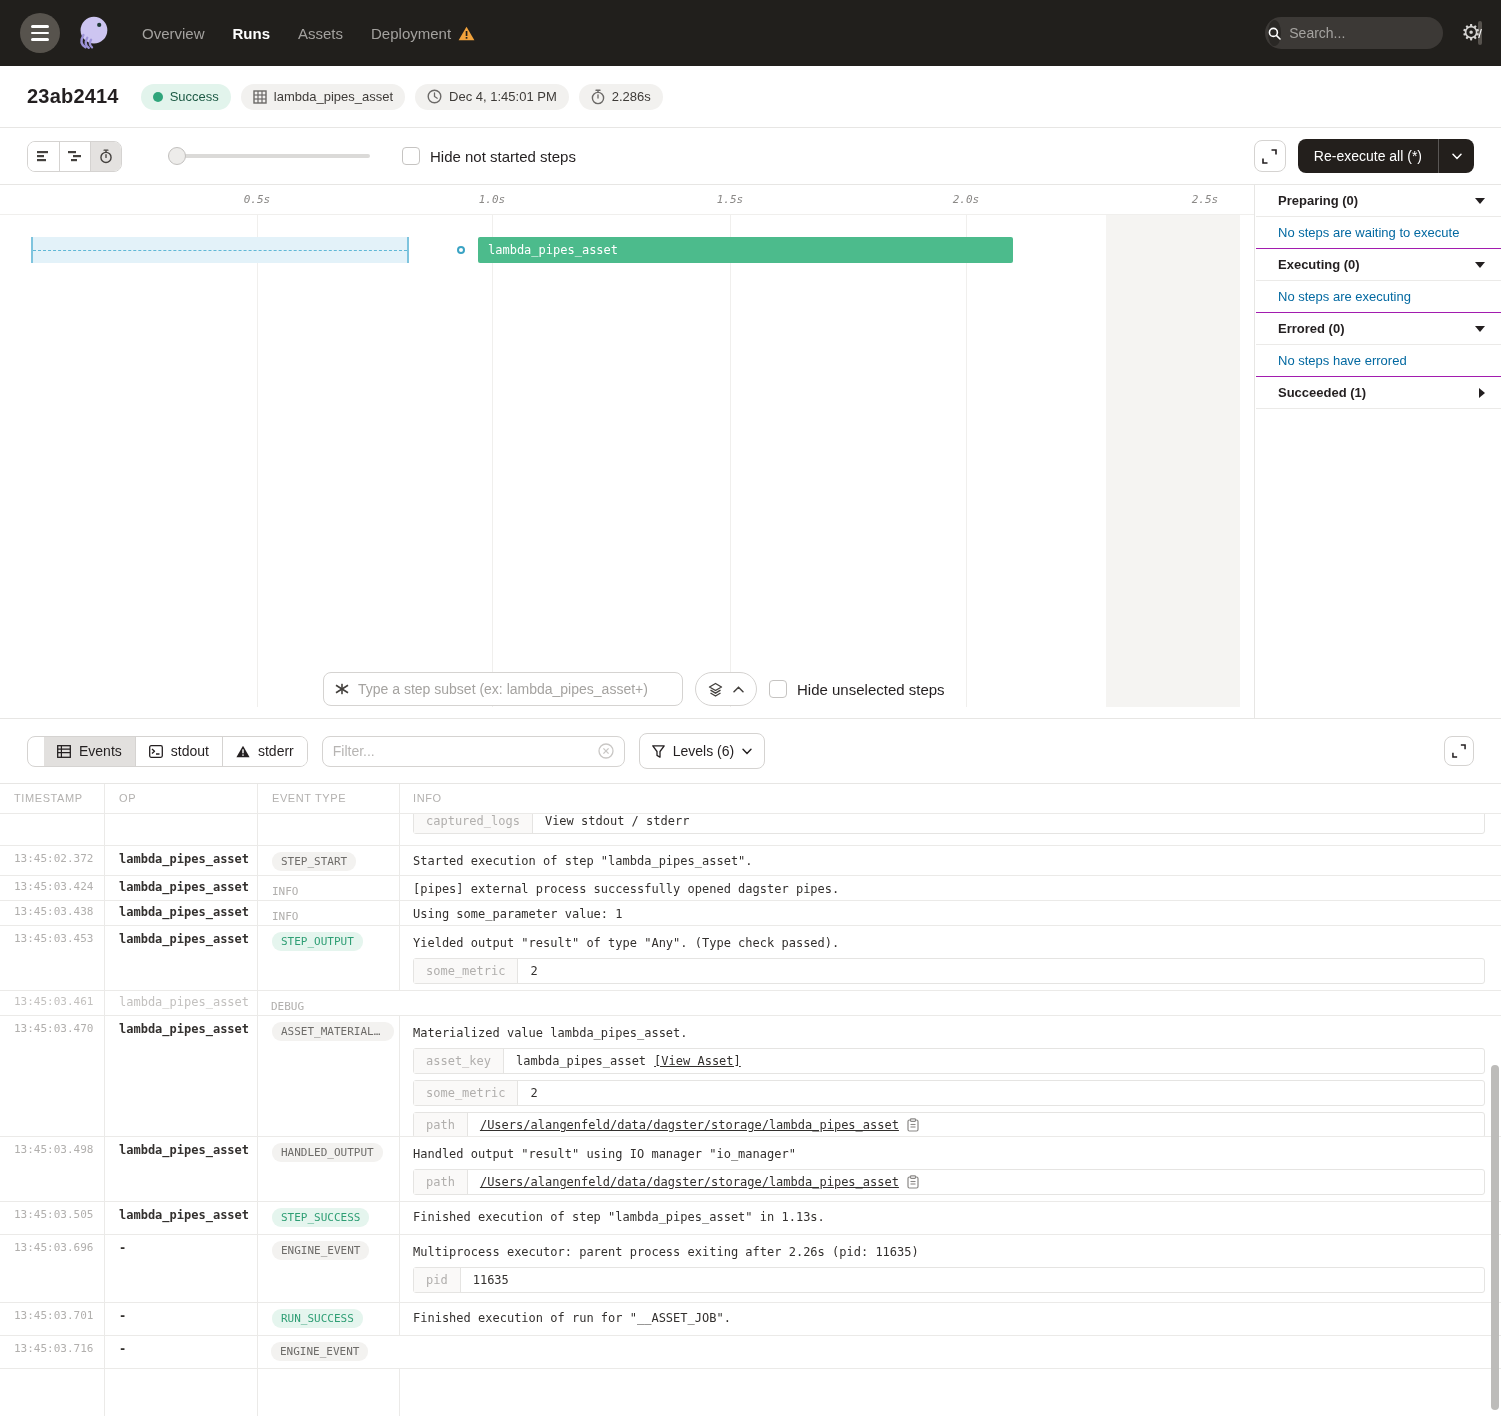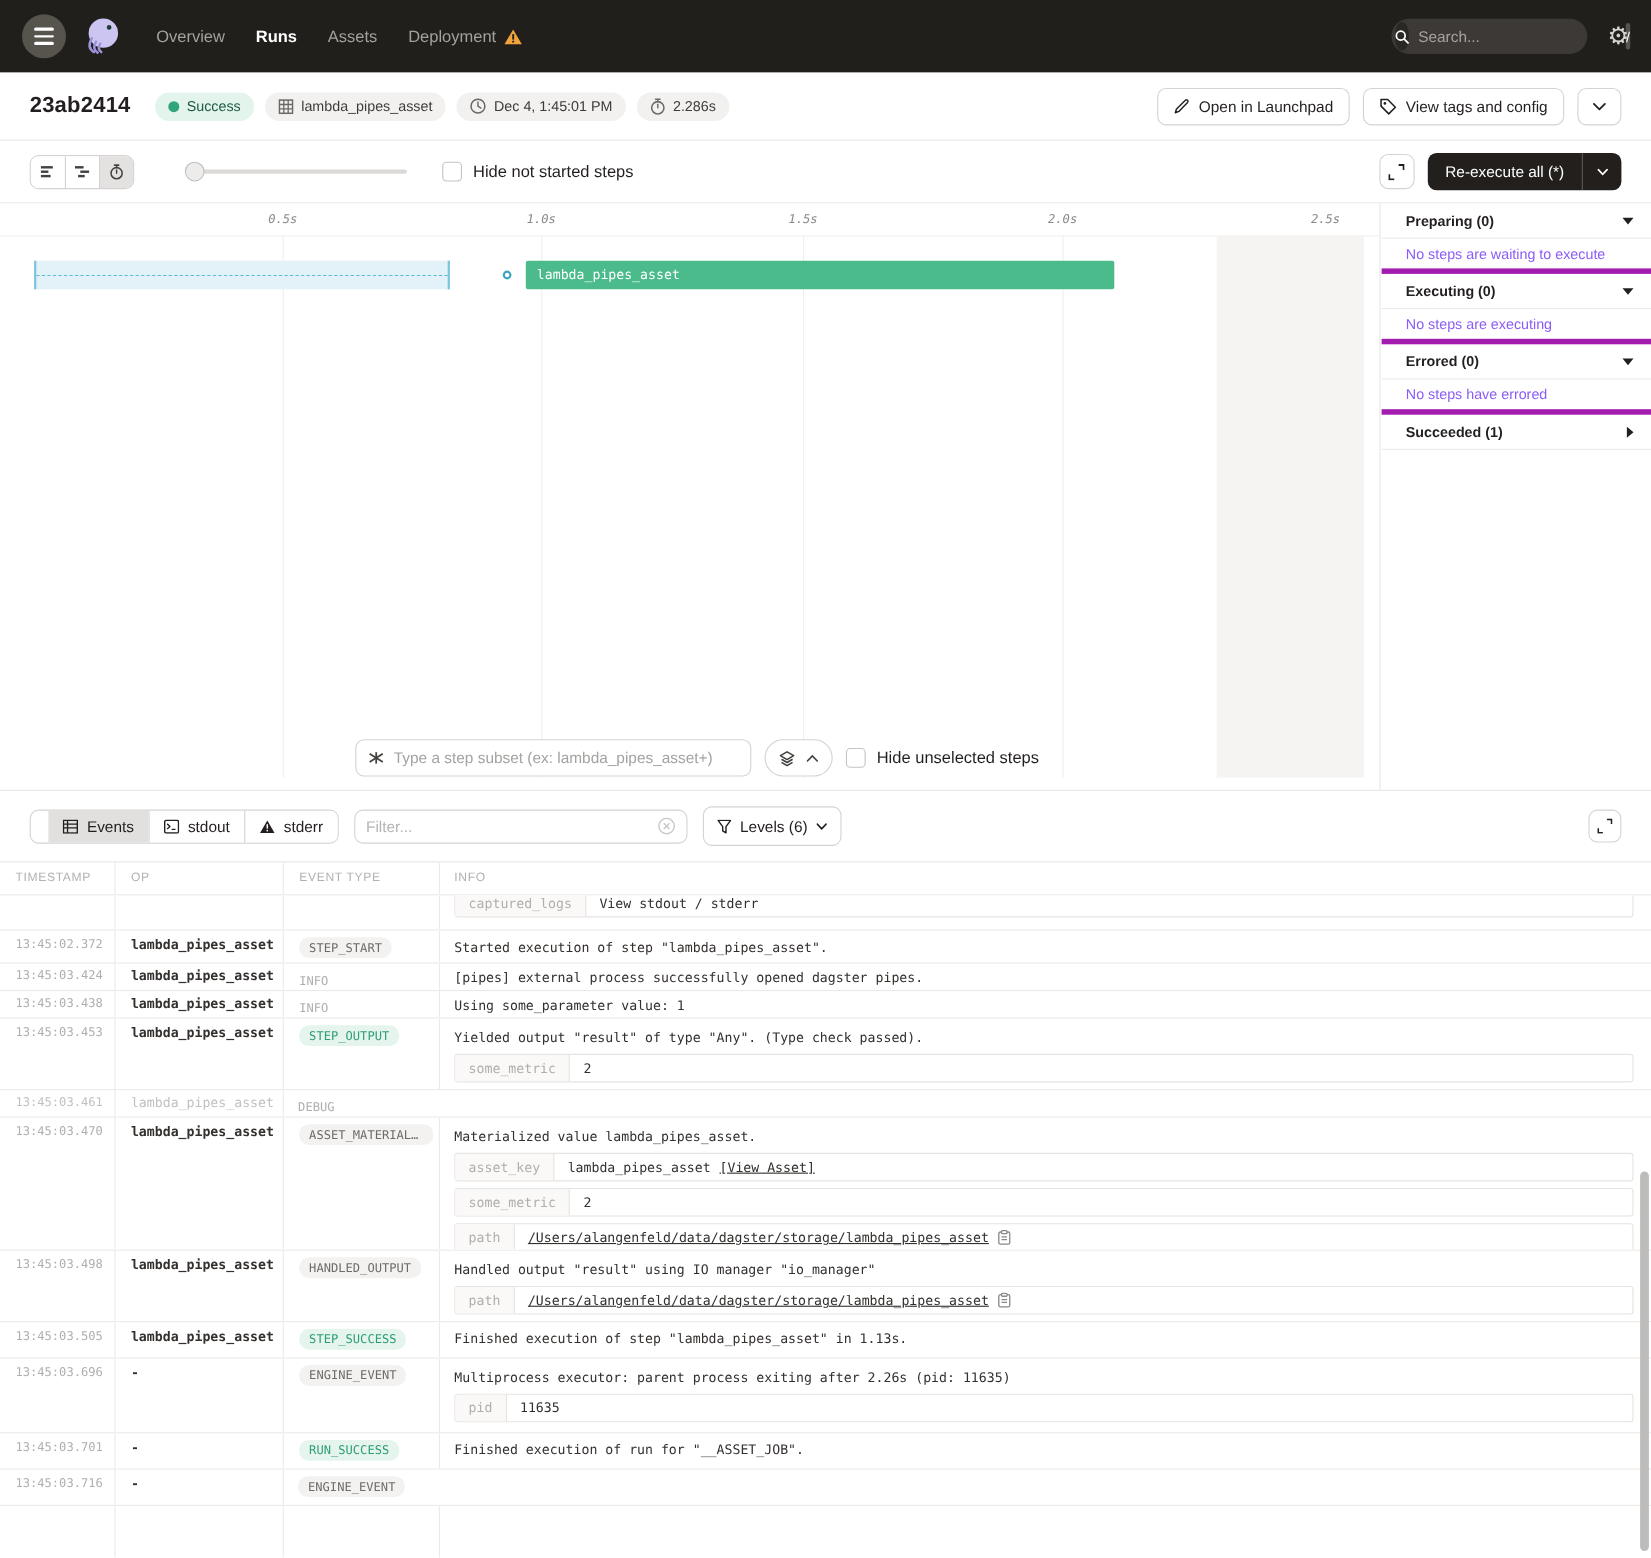"Open in Launchpad" div.hdr-actions { html: <div> <div> <svg> <path></path> </svg> <span>Open in Launchpad</span> </div> <div> <svg> <path></path> <circle></circle> </svg> <span>View tags and config</span> </div> <div> <svg> <polyline></polyline> </svg> </div> </div> -> none }
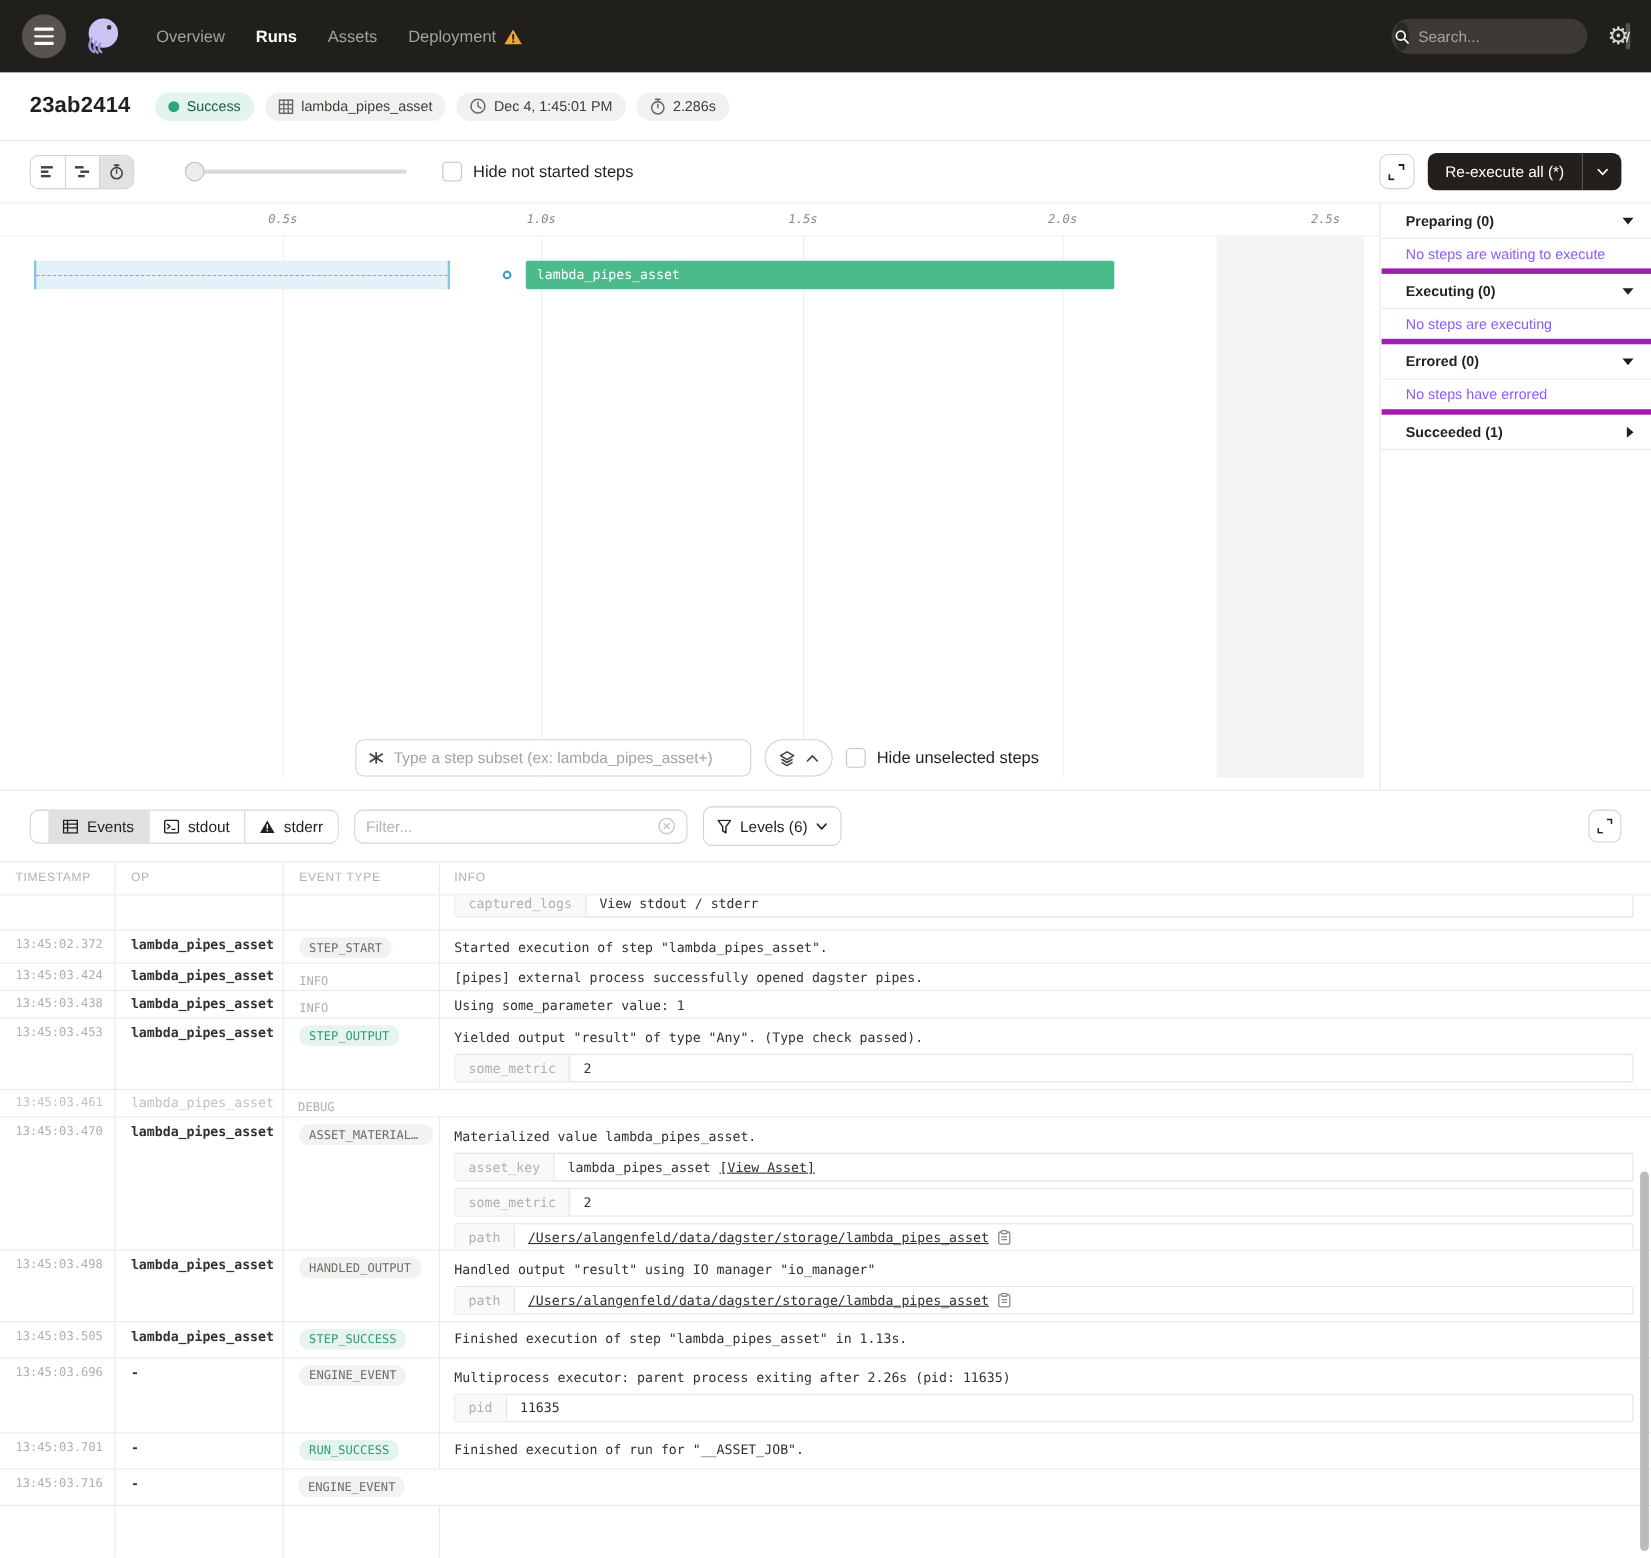"No steps are waiting to" .sp-body { border-bottom: 5px solid #a21caf -> 1px solid #a21caf; color: #8b5cf6 -> #0369a1 }
